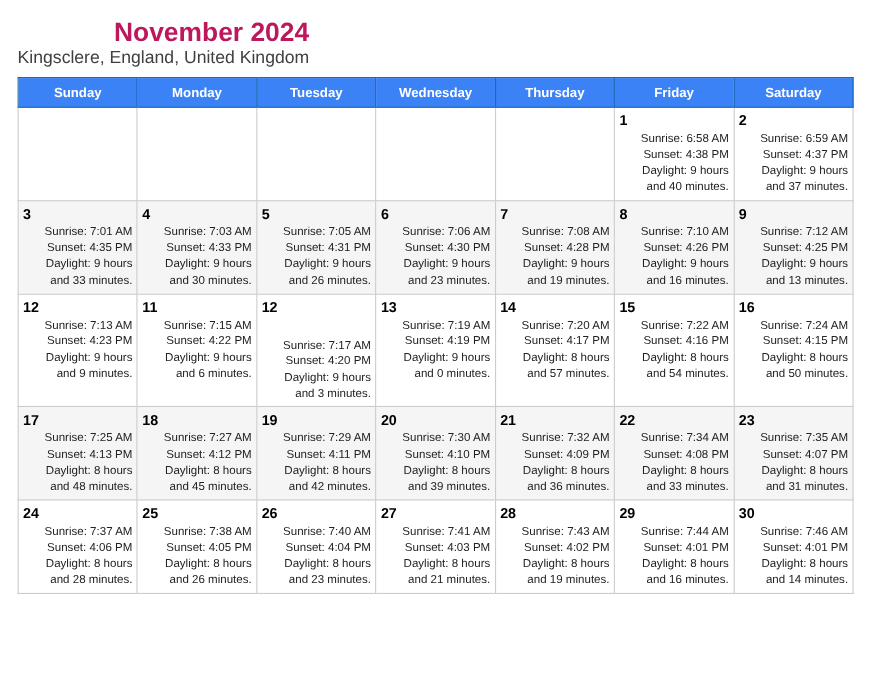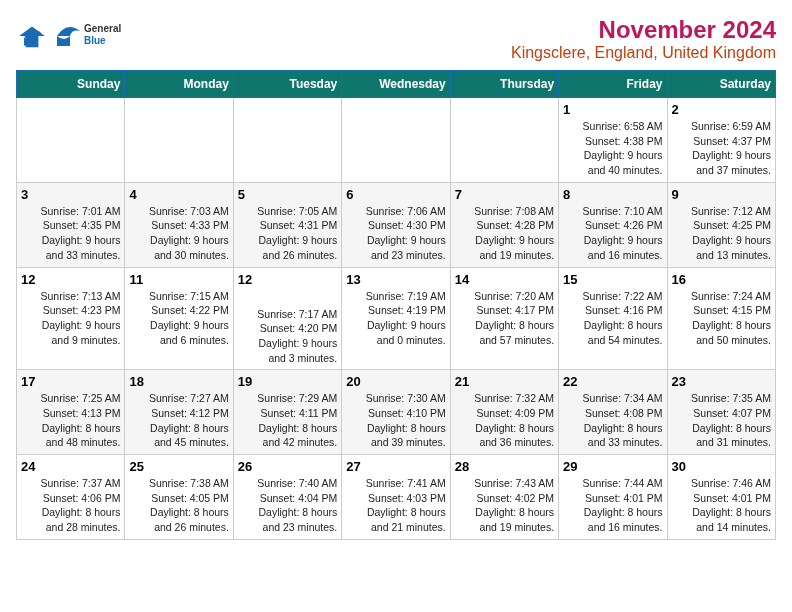"General" div.logo { html: <div> <svg> <polygon></polygon> <polygon></polygon> <path></path> <path></path> </svg> <div> <svg> <path></path> <path></path> <text>General</text> <text>Blue</text> </svg> </div> </div> -> none }
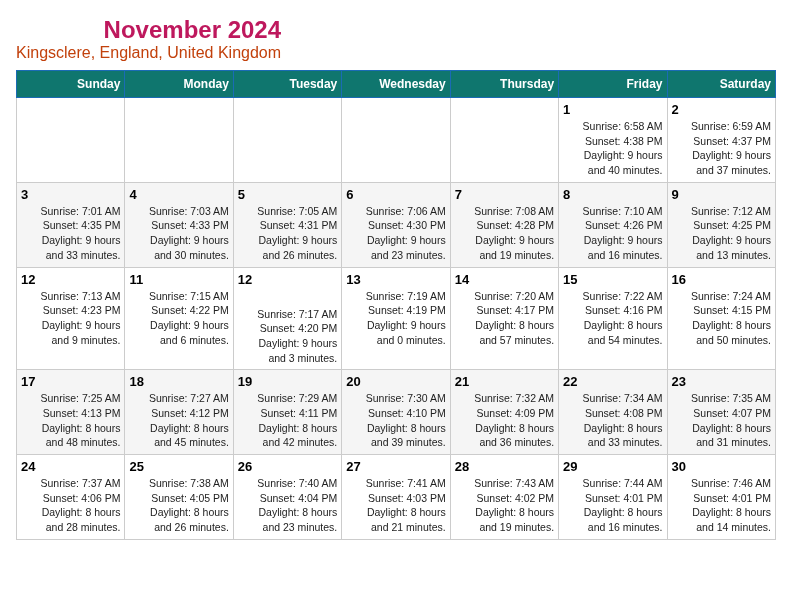"Kingsclere, England, United Kingdom" .location { color: #c2410c -> #404040 }
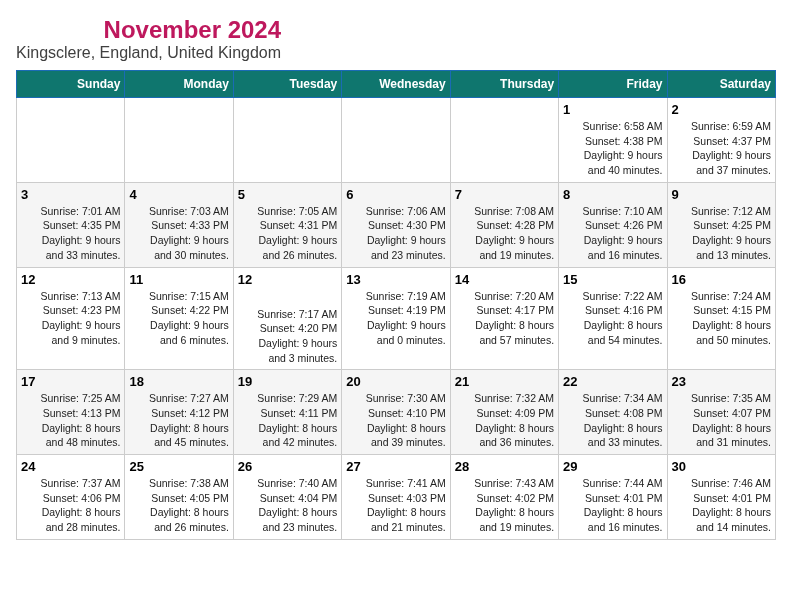"Sunday" thead th { background-color: #0f766e -> #3b82f6; text-align: right -> center }
